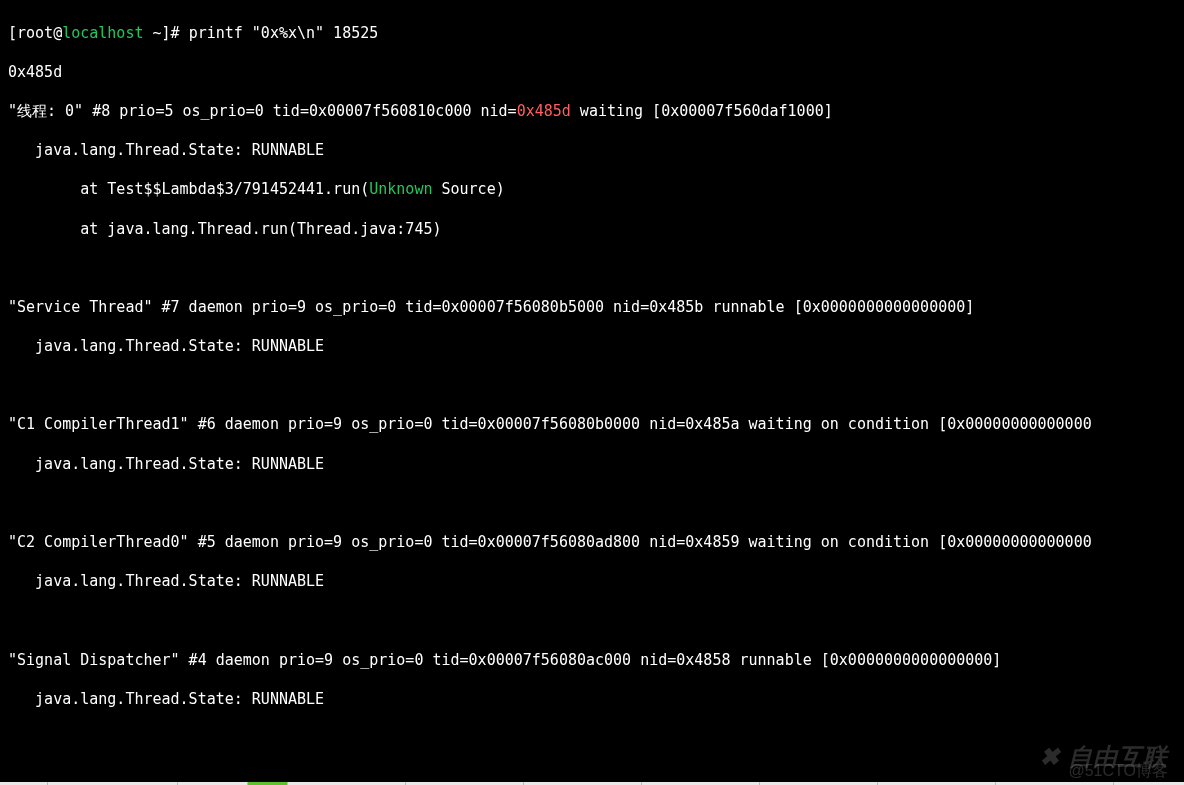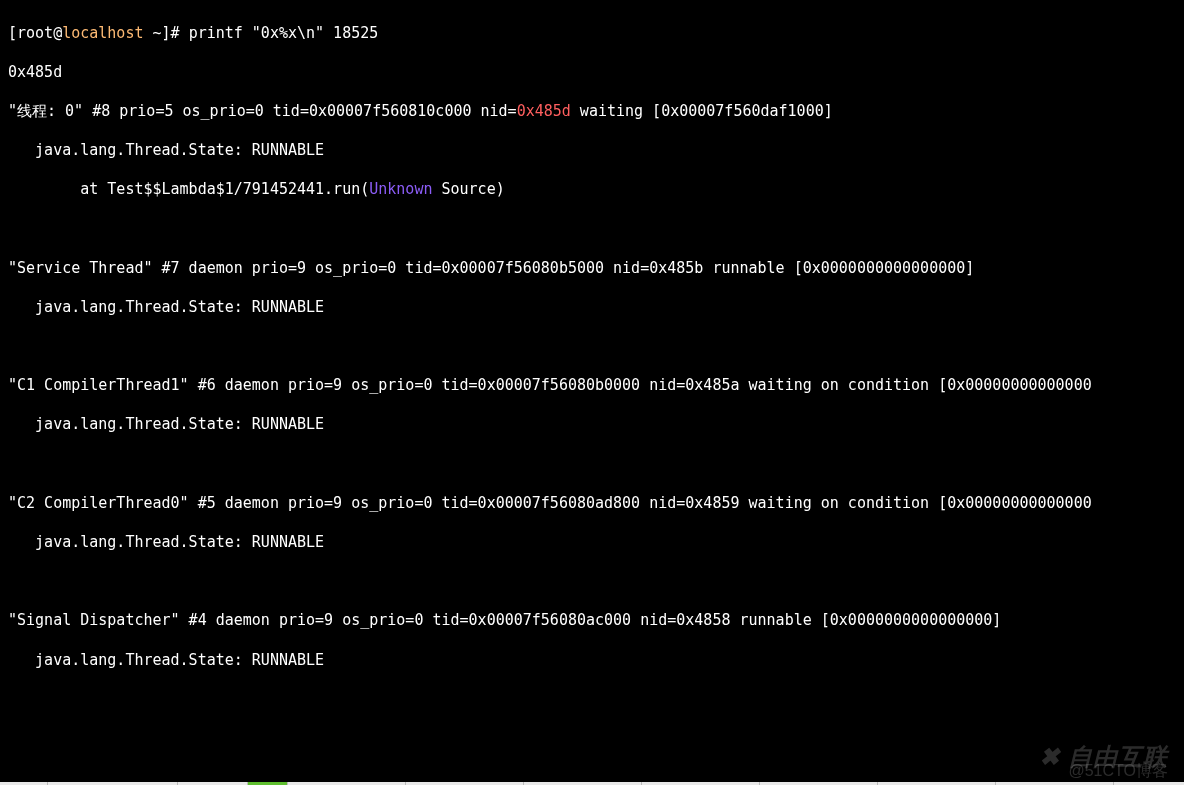"localhost" .hl-host { color: #fdba74 -> #22c55e }
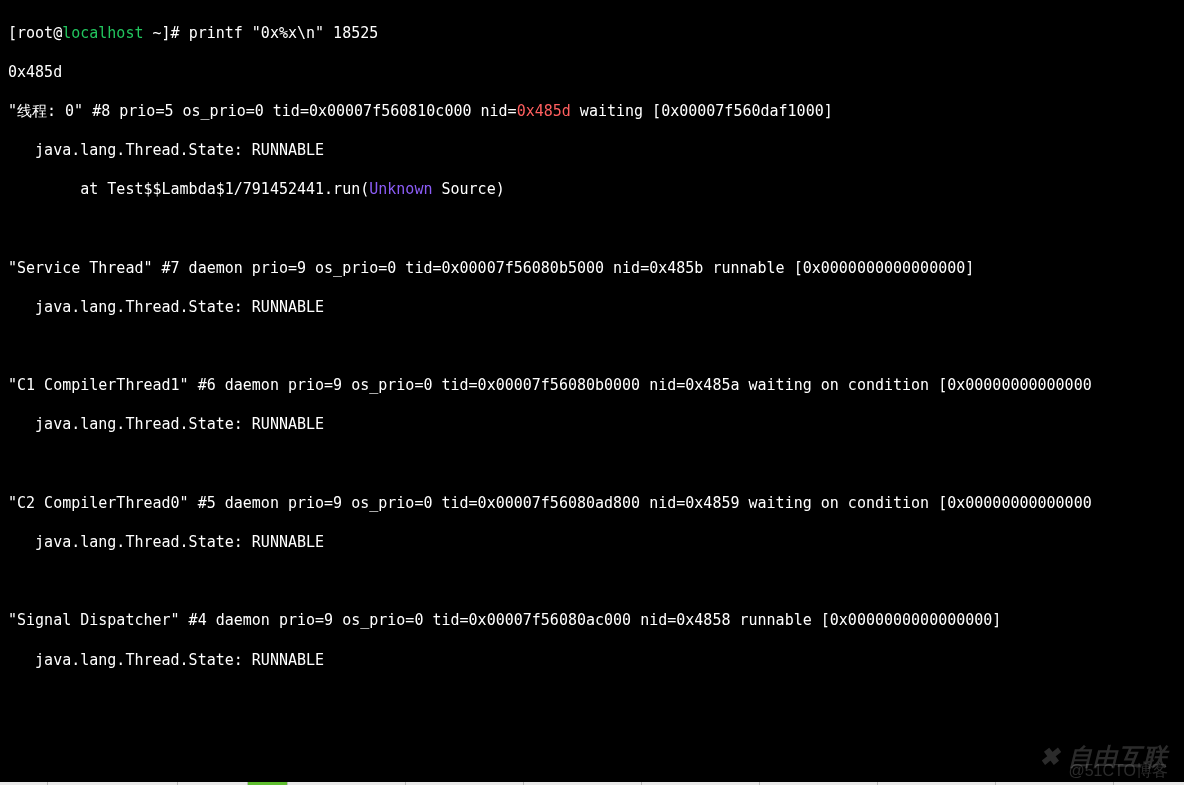"at Test$$Lambda$1/791452441.run(" span { text: Test$$Lambda$1/791452441.run -> Test$$Lambda$3/791452441.run }
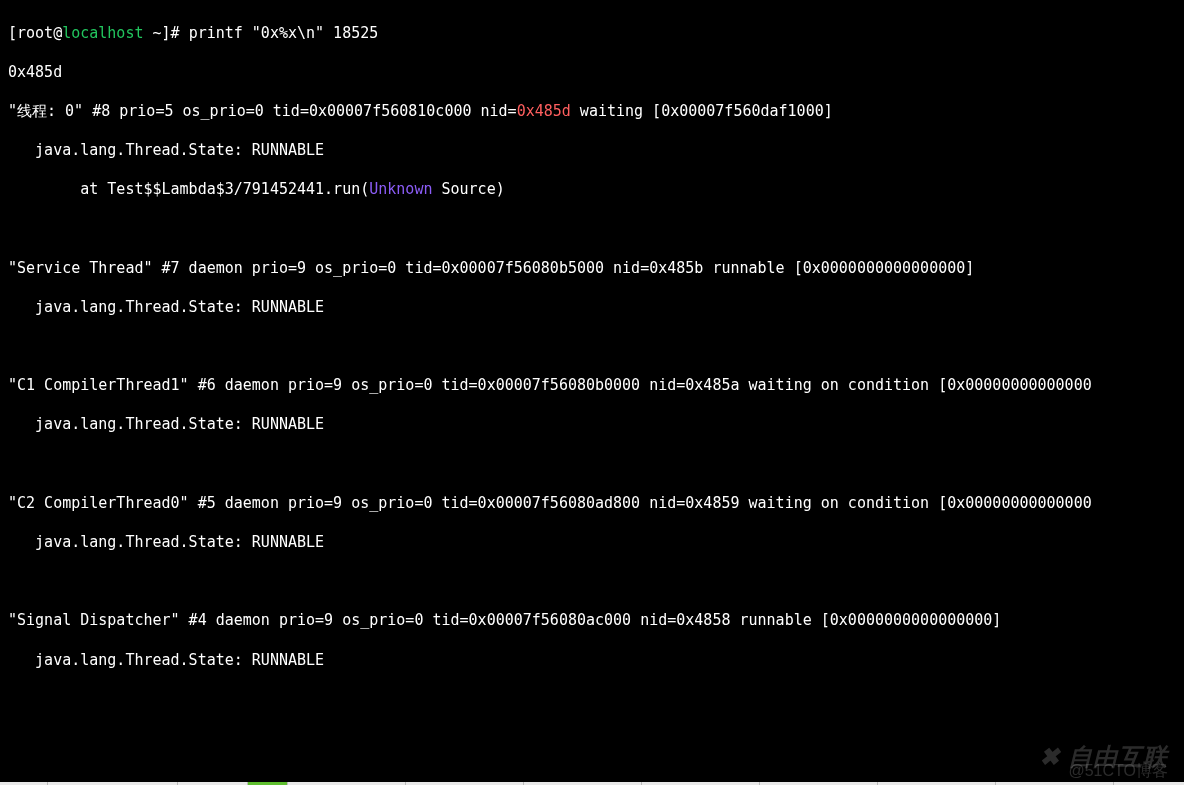"Unknown" .hl-unk { color: #8b5cf6 -> #22c55e }
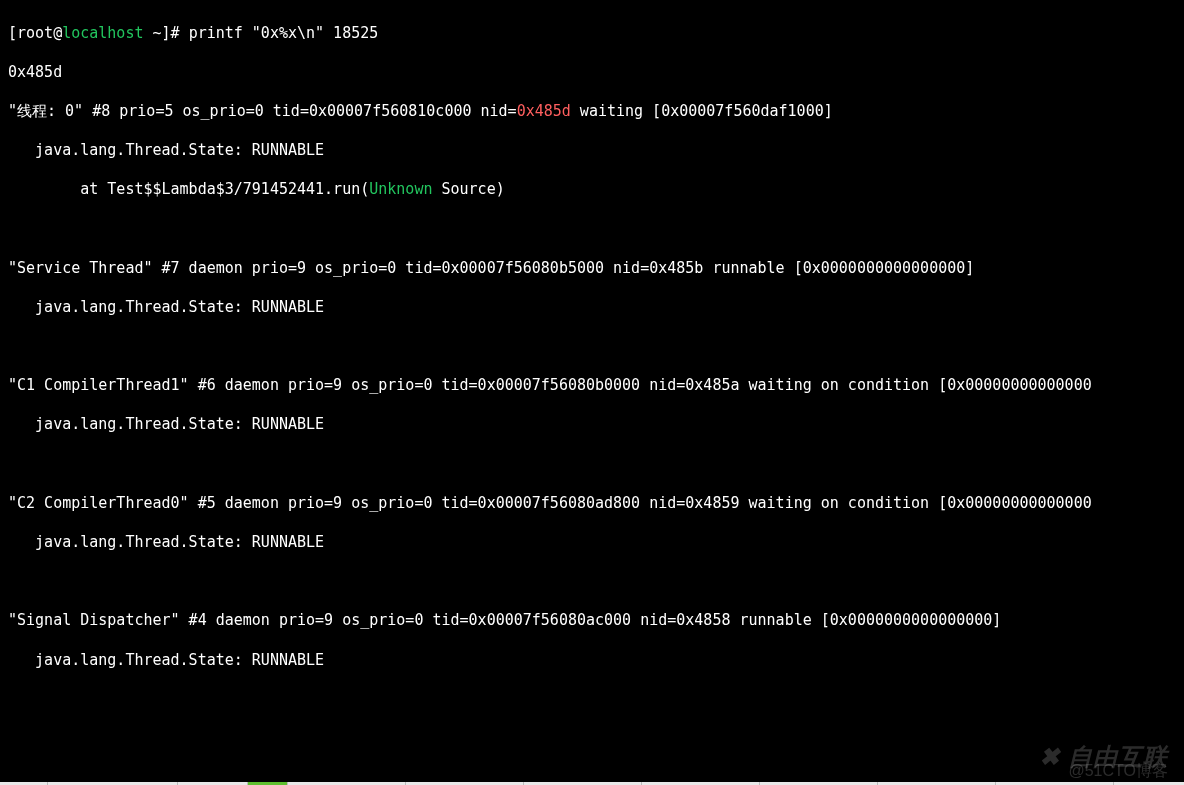"at java.lang.Thread.run(Thread.java:745)" div.line { html: none -> <div> at java.lang.Thread.run(Thread.java:745)</div> }
